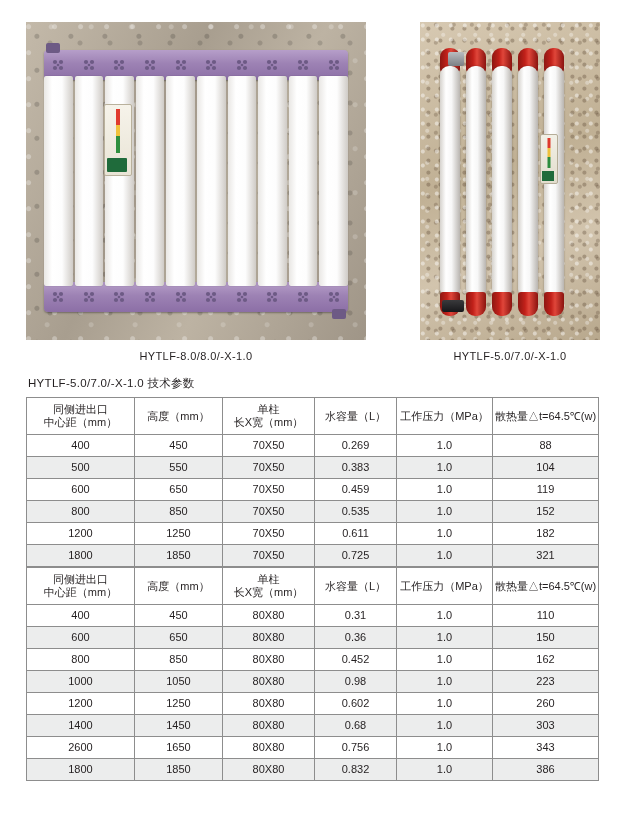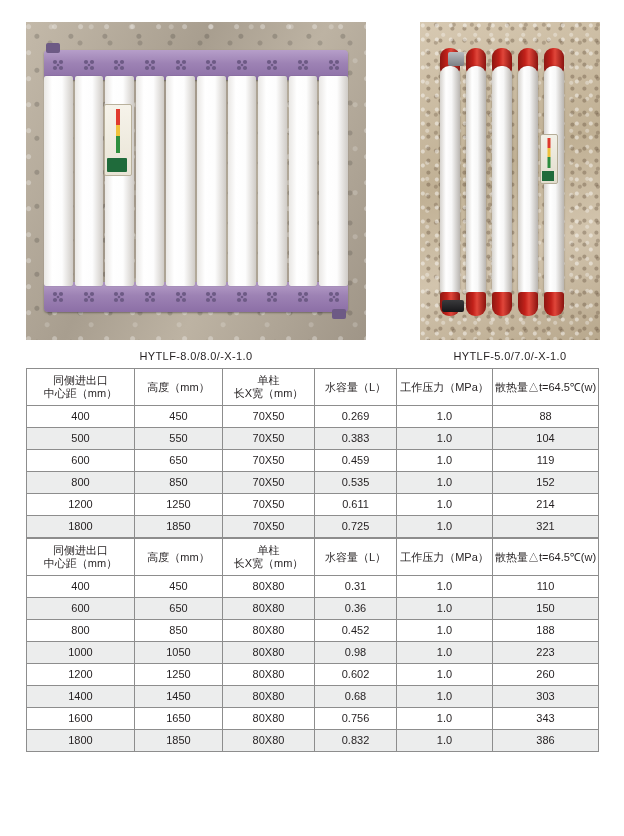"HYTLF-5.0/7.0/-X-1.0 技术参数" div.table-title { html: none -> <div>HYTLF-5.0/7.0/-X-1.0 技术参数</div> }
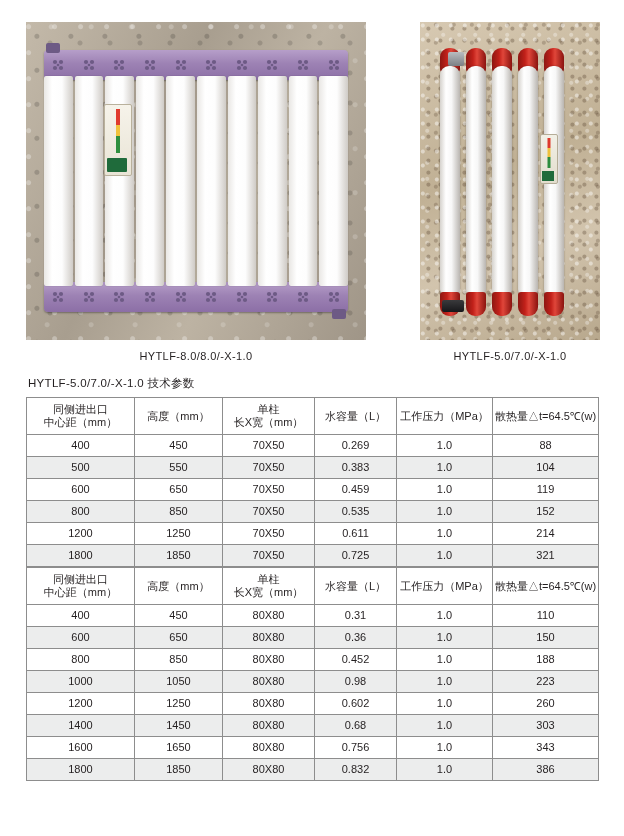"214" td { text: 214 -> 182 }
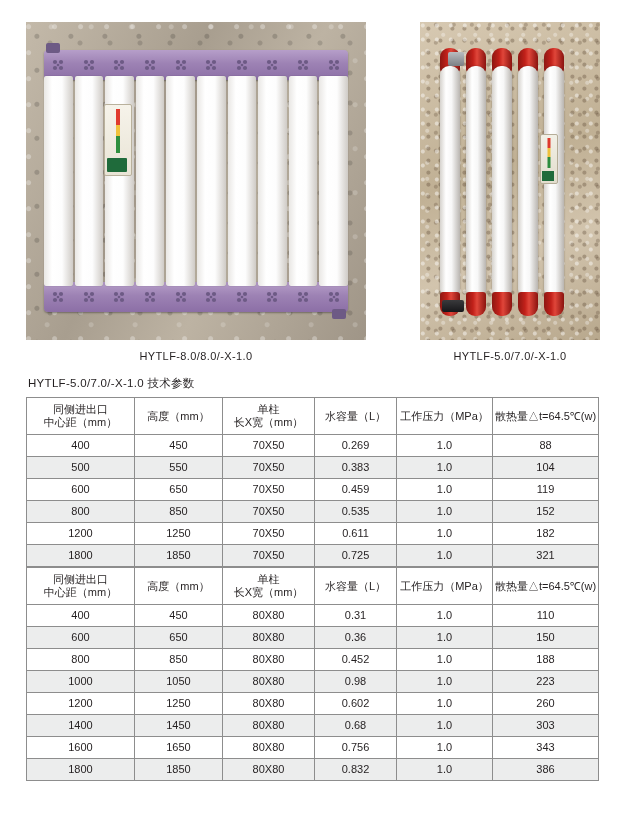"188" td { text: 188 -> 162 }
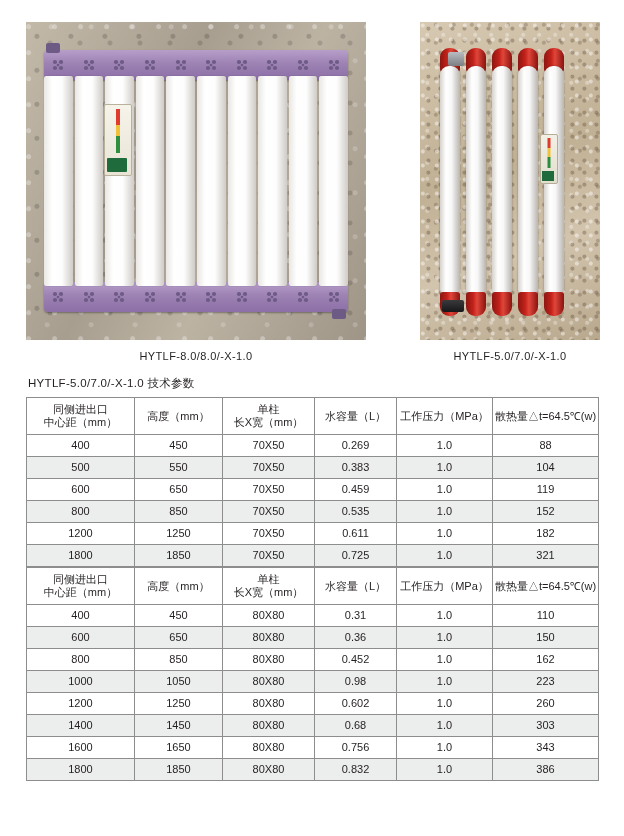"1600" td { text: 1600 -> 2600 }
